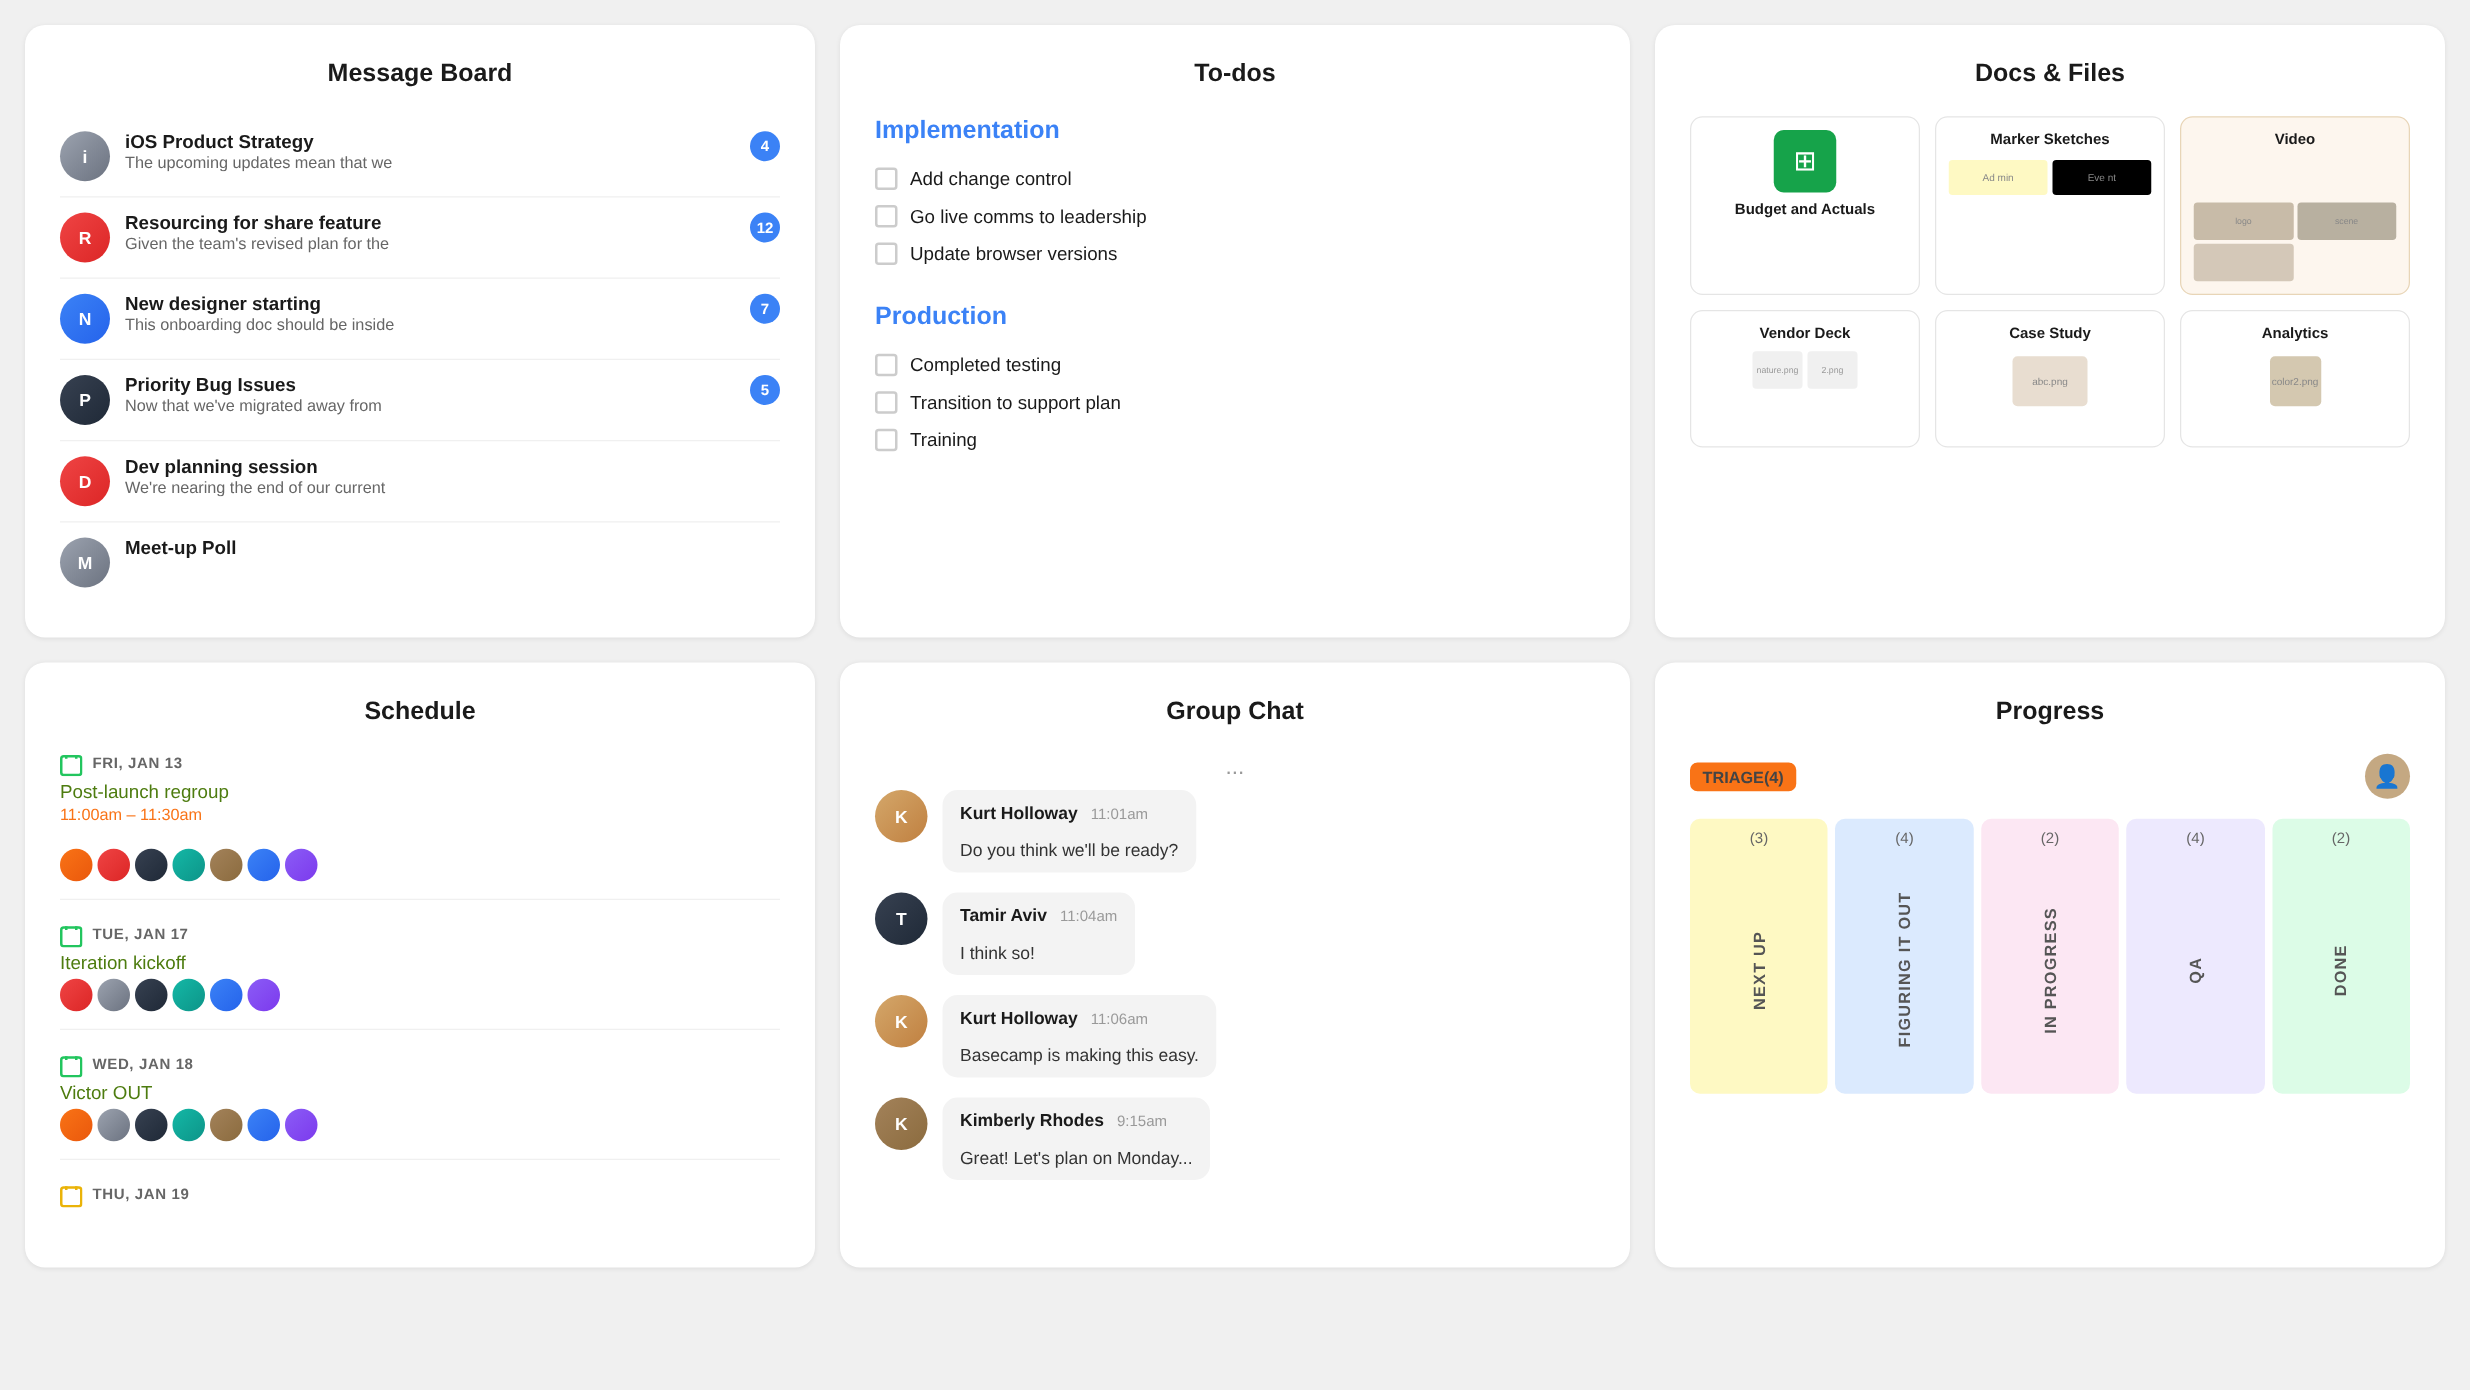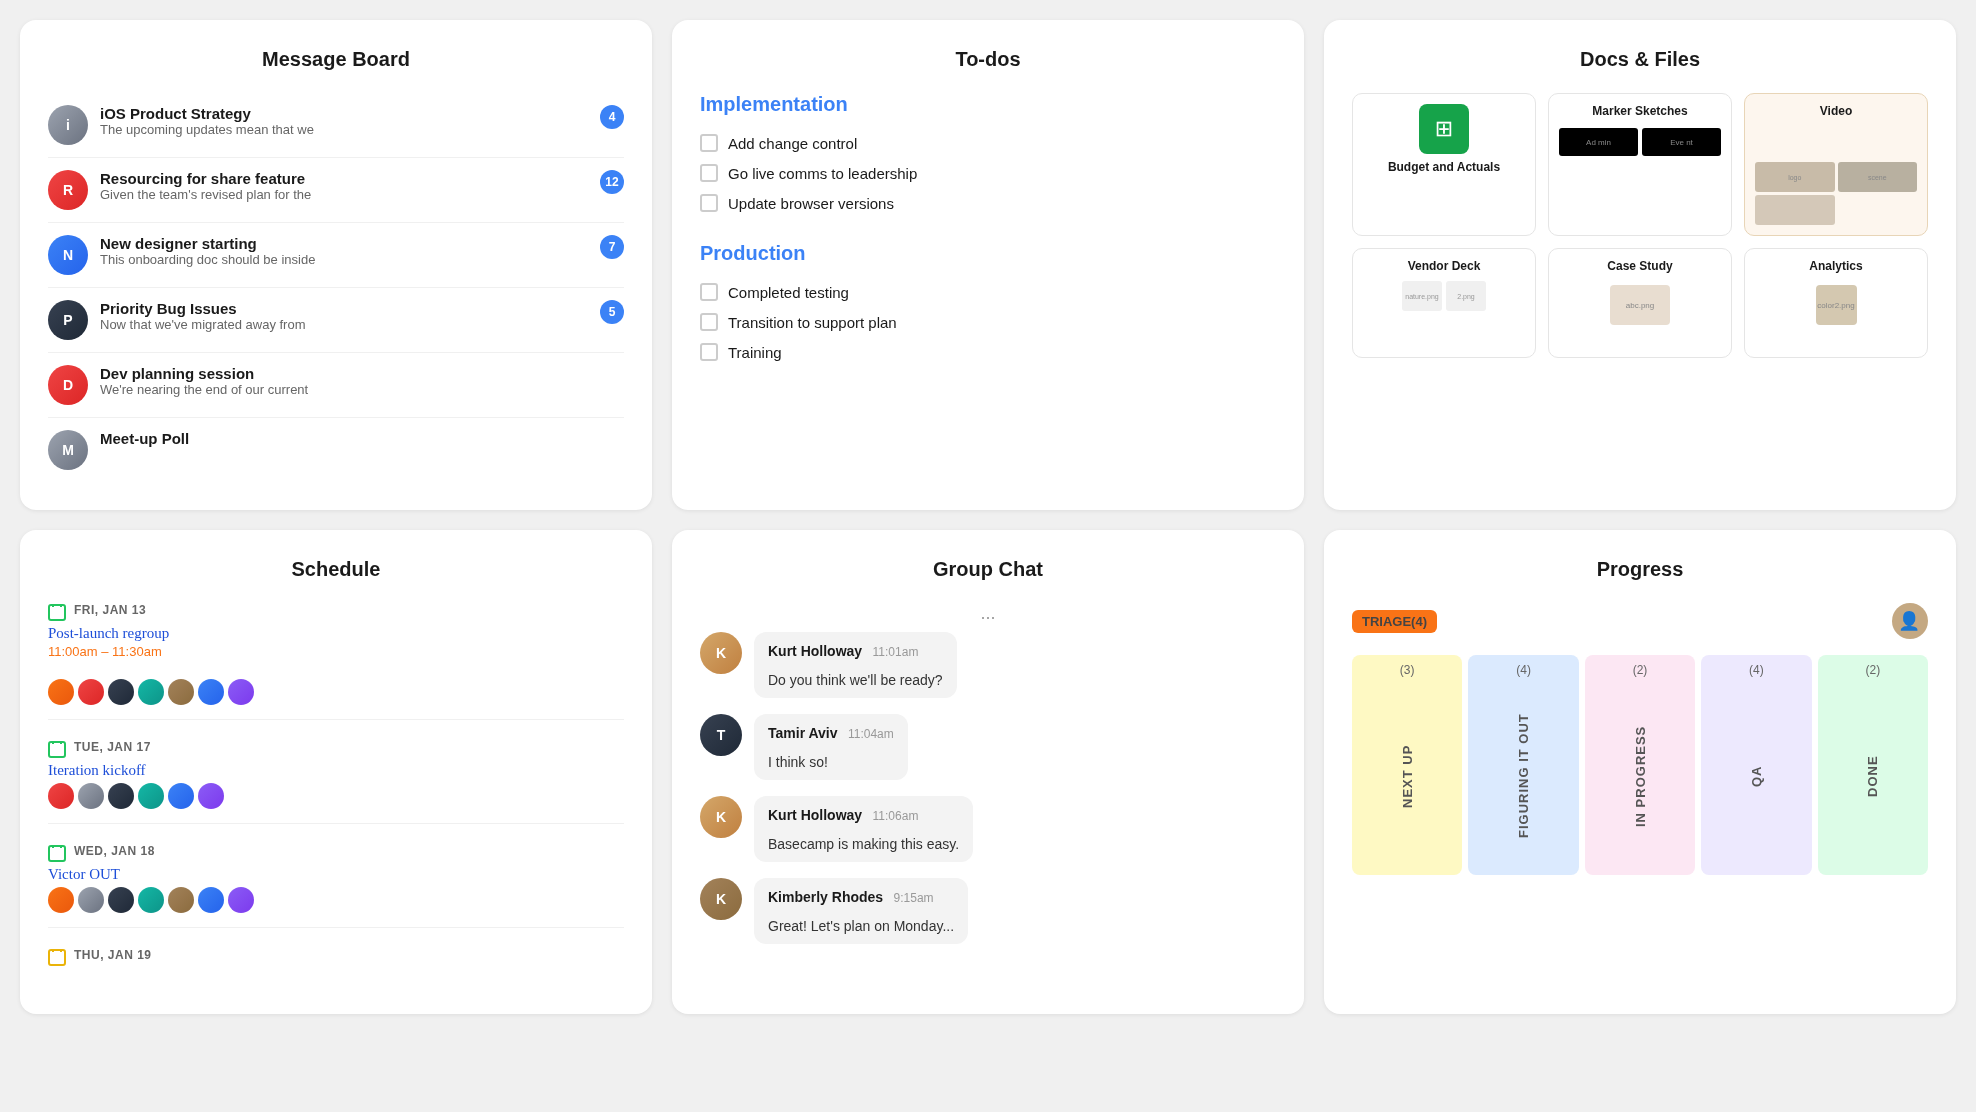"Ad min" .doc-thumb.blue { background: #000000 -> #fef9c3 }
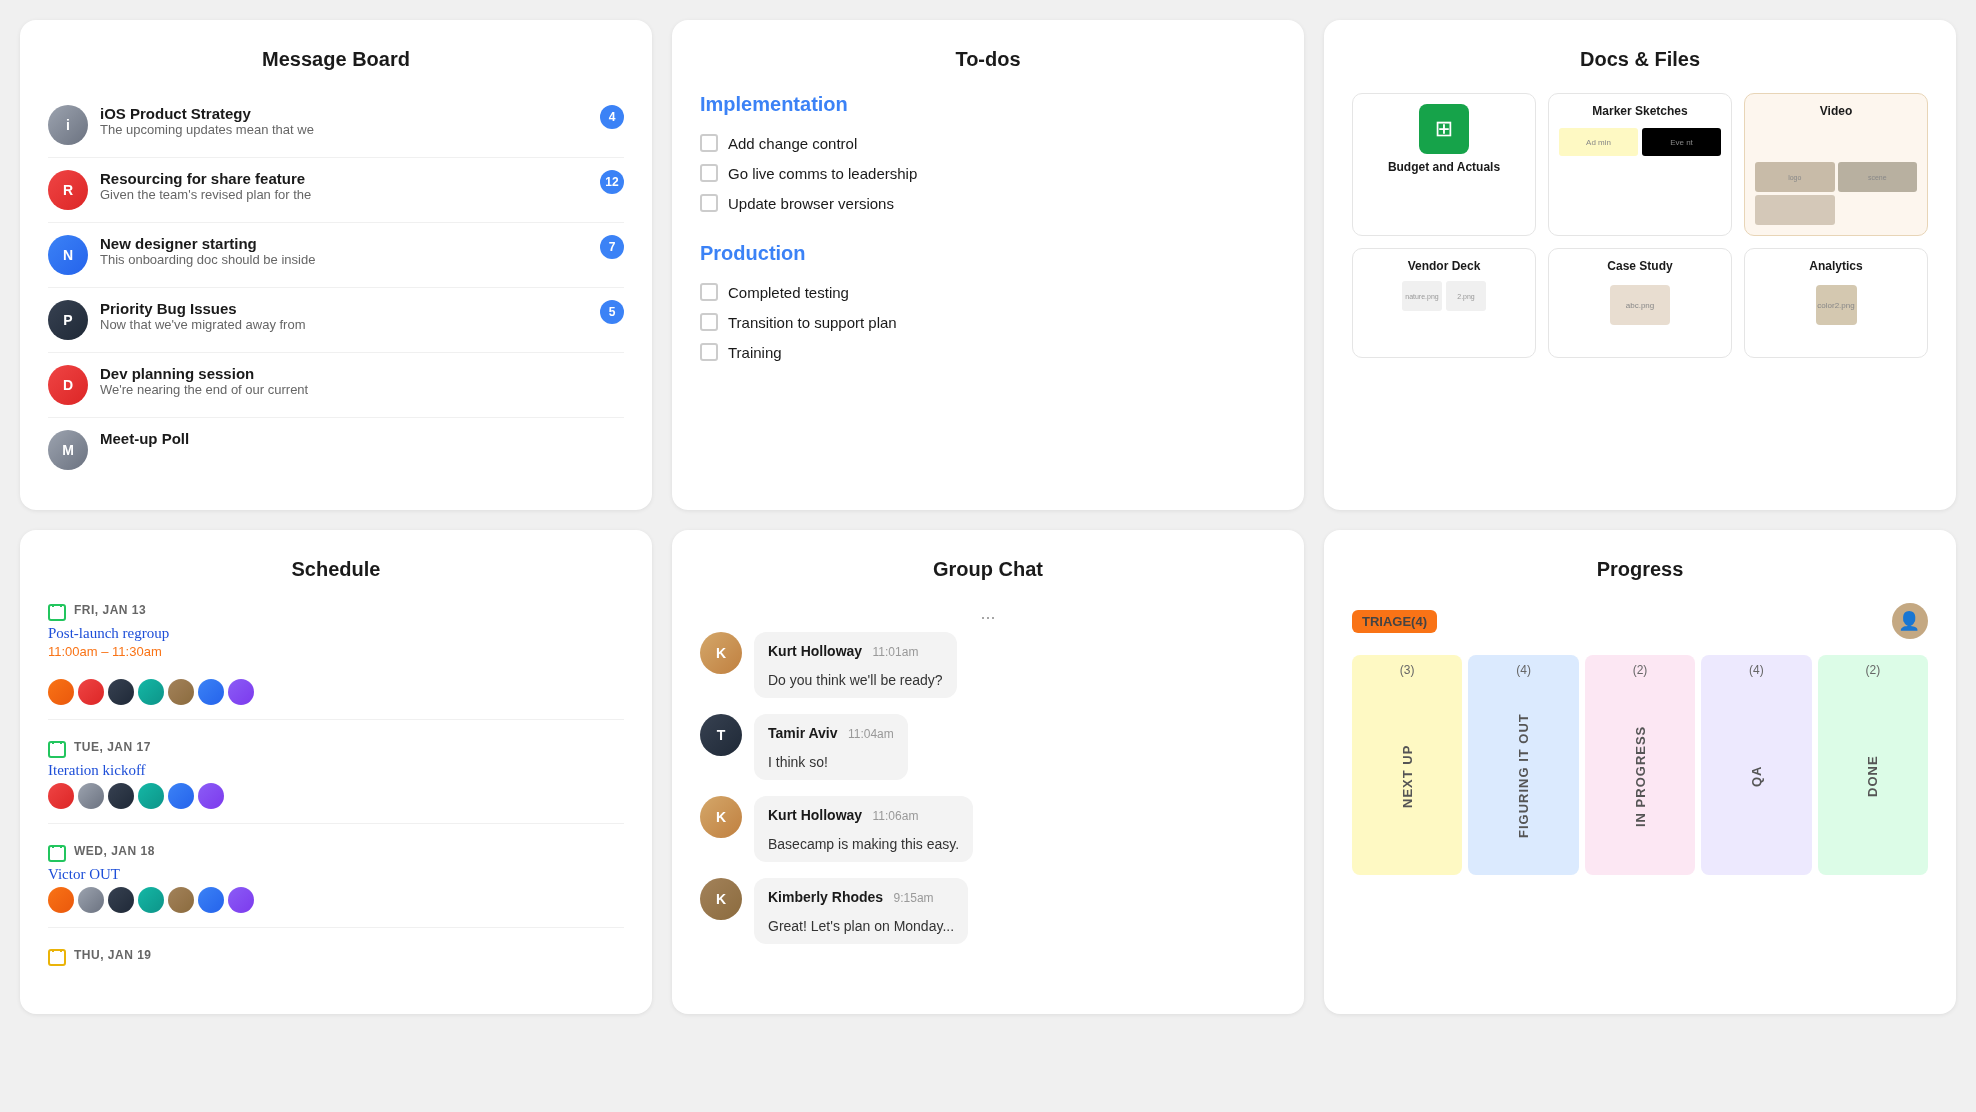"Post-launch regroup" .schedule-event { color: #1d4ed8 -> #4d7c0f; font-family: Liberation Serif, serif -> none }
